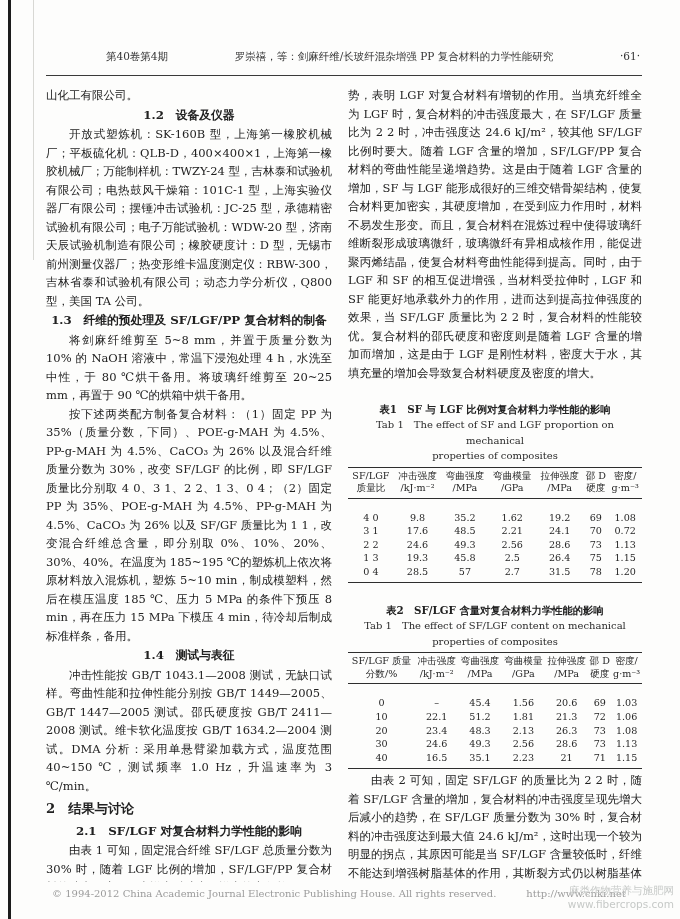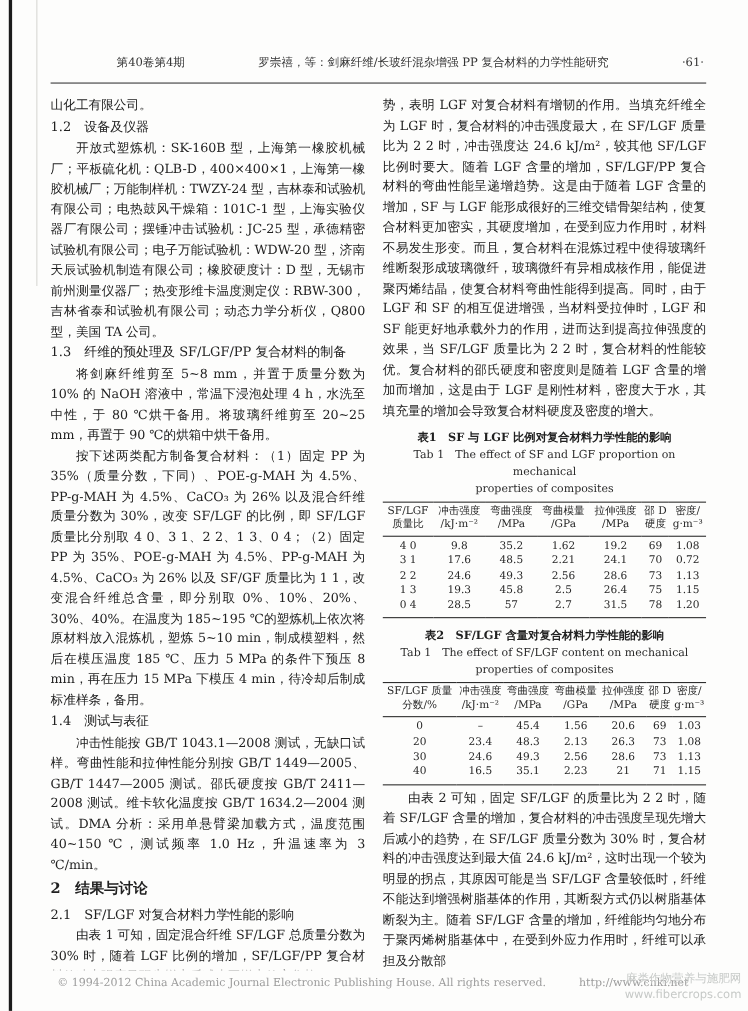"1.2 设备及仪器" .blk.h2 { font-weight: normal -> bold; text-align: left -> center }
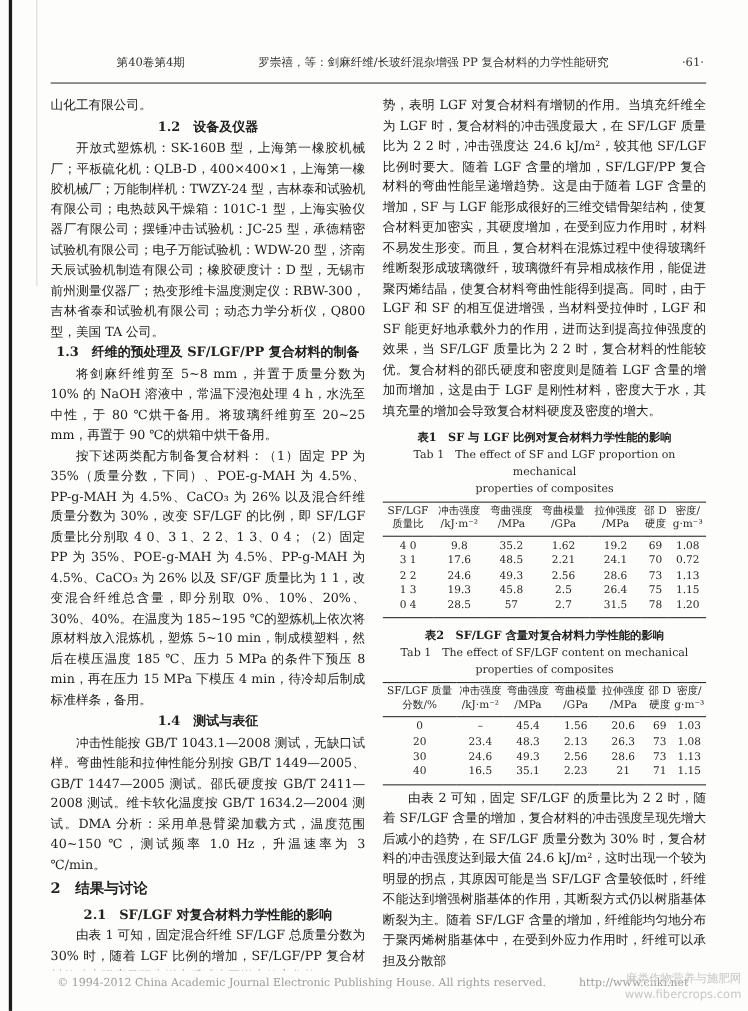"表1 SF 与 LGF 比例对复合材料力学性能的影响" .tbl-cap-zh { margin-top: 9px -> 20px }
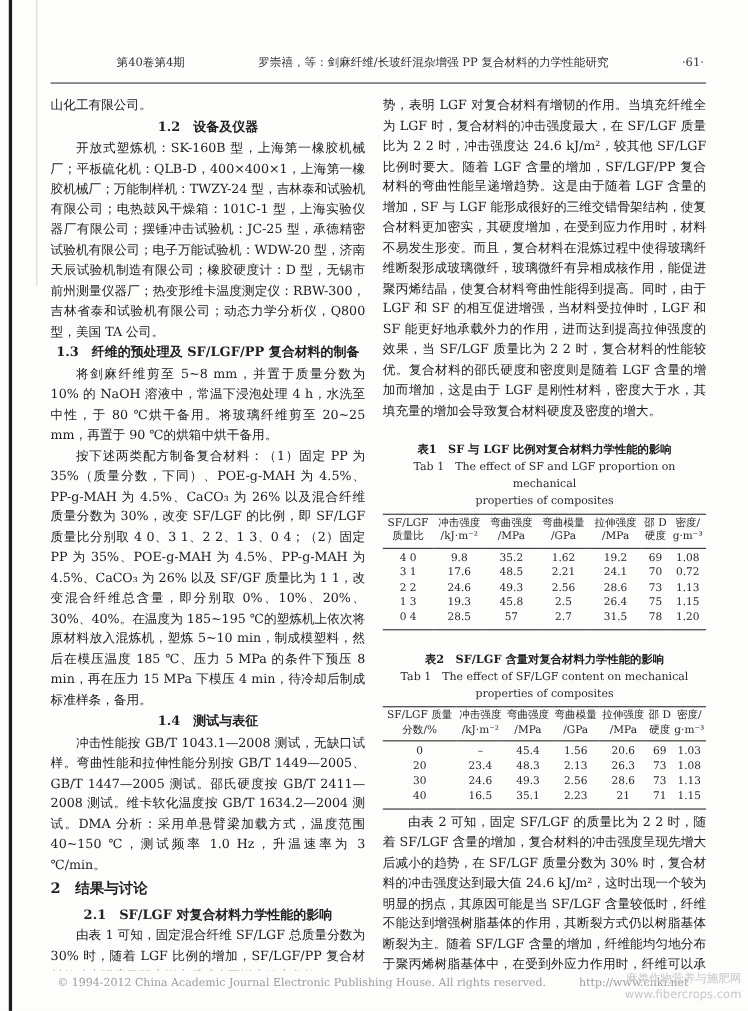"4 0" table.paper-table tbody tr:first-child td { padding-top: 2px -> 12px }
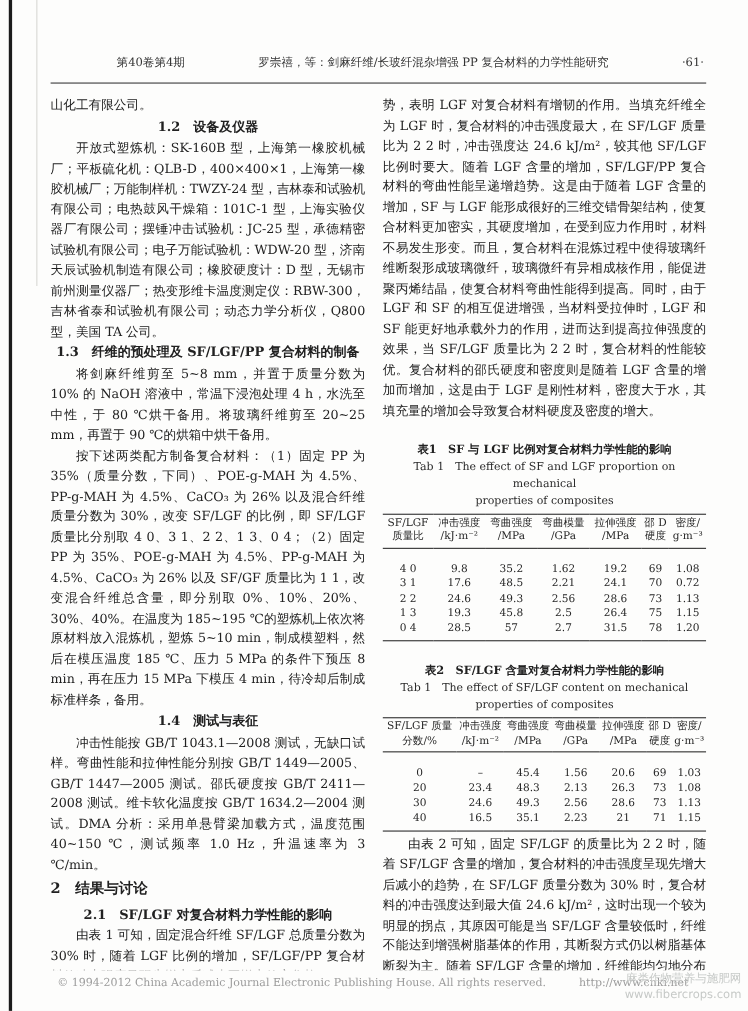"10" tr { html: none -> <tr> <td>10</td> <td>22.1</td> <td>51.2</td> <td>1.81</td> <td>21.3</td> <td>72</td> <td>1.06</td> </tr> }
